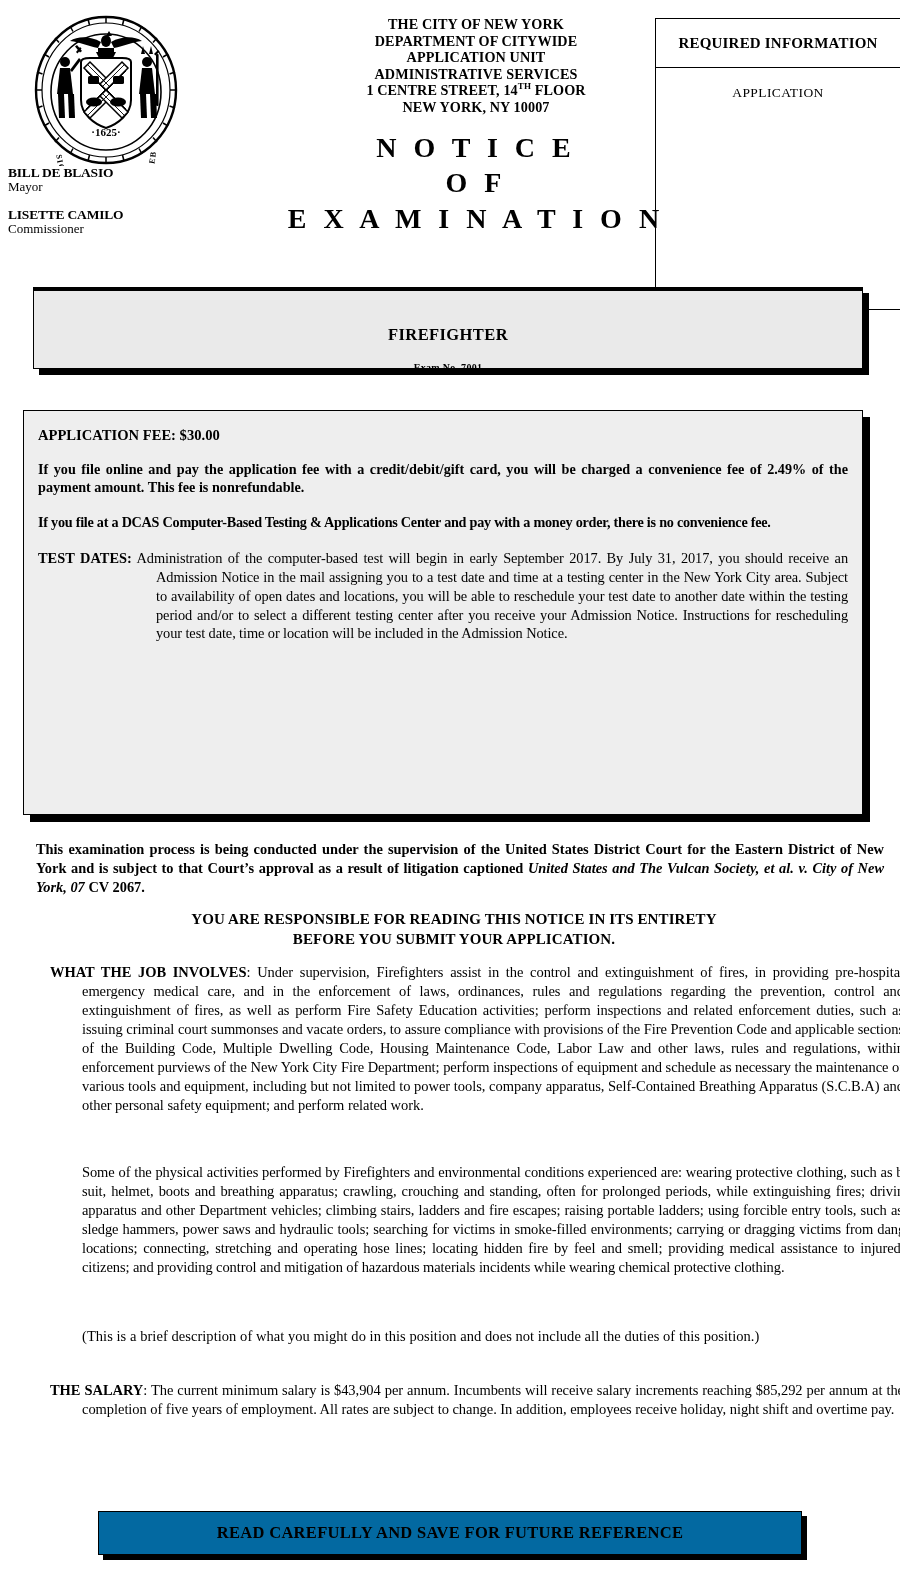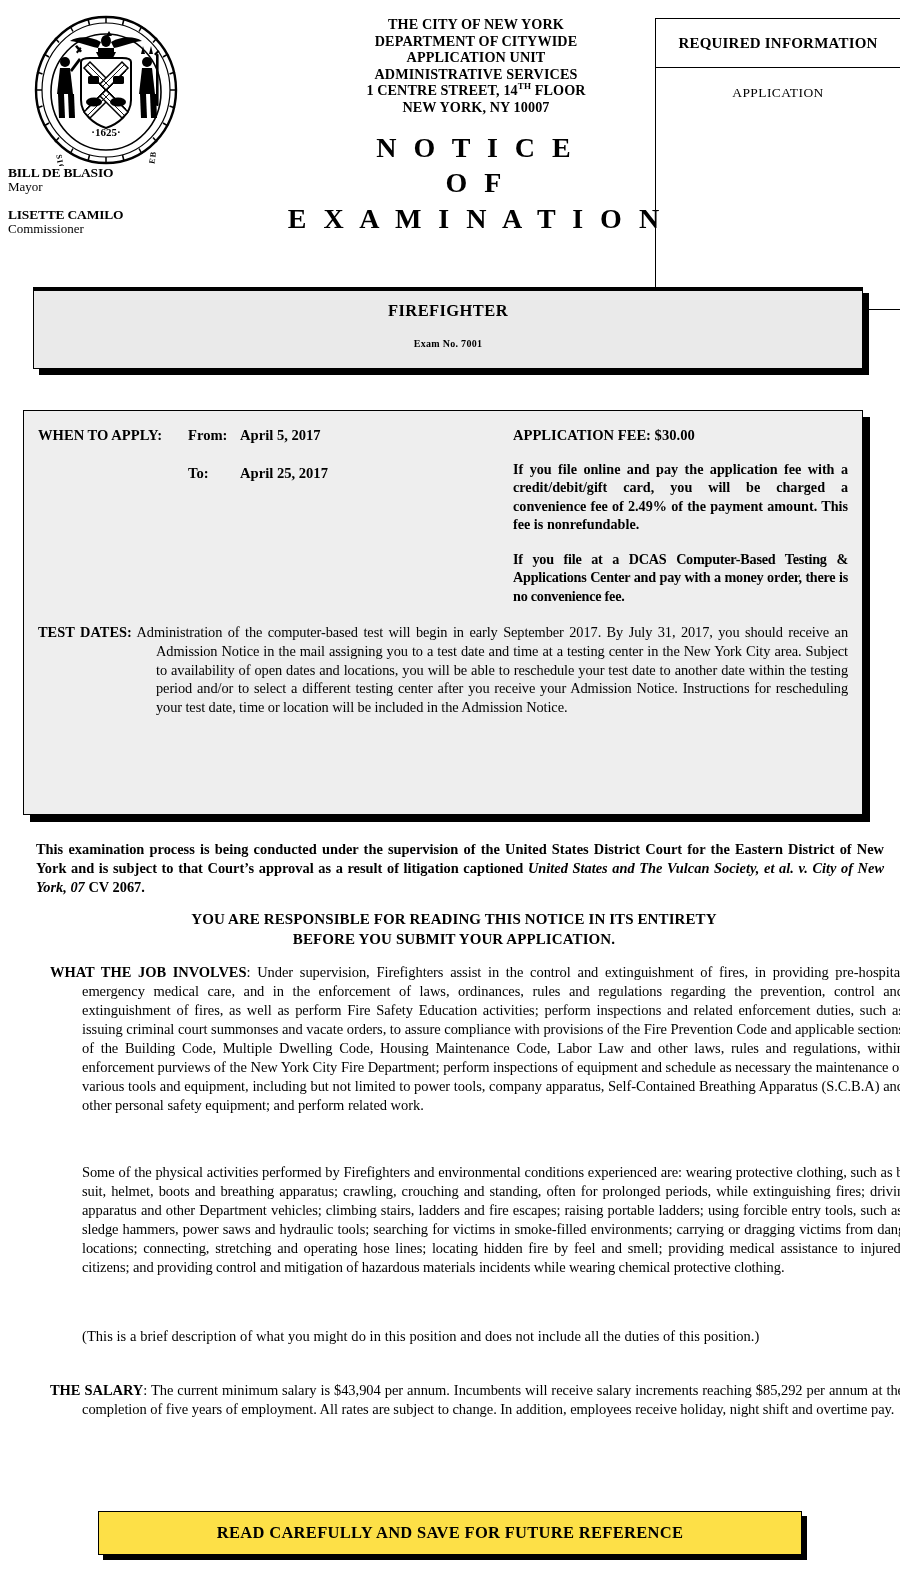"FIREFIGHTER" .exam-title { margin-top: 10px -> 34px }
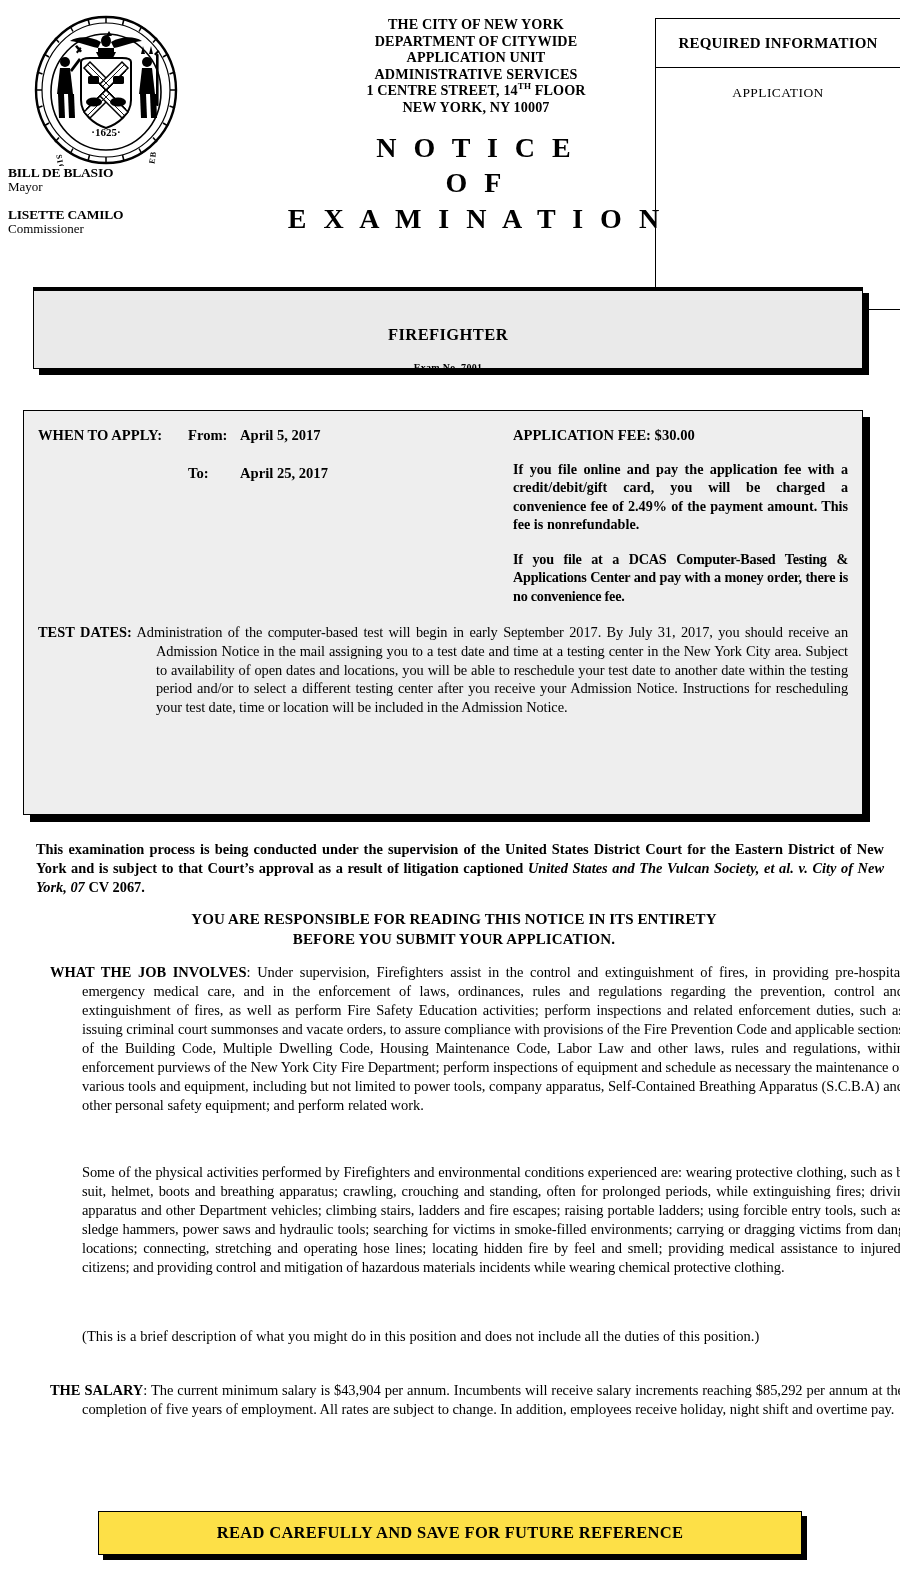"WHEN TO APPLY:" div.apply-left { html: <div> <div> <span>WHEN TO APPLY:</span> <span>From:</span> <span>April 5, 2017</span> </div> <div> <span></span> <span>To:</span> <span>April 25, 2017</span> </div> </div> -> none }
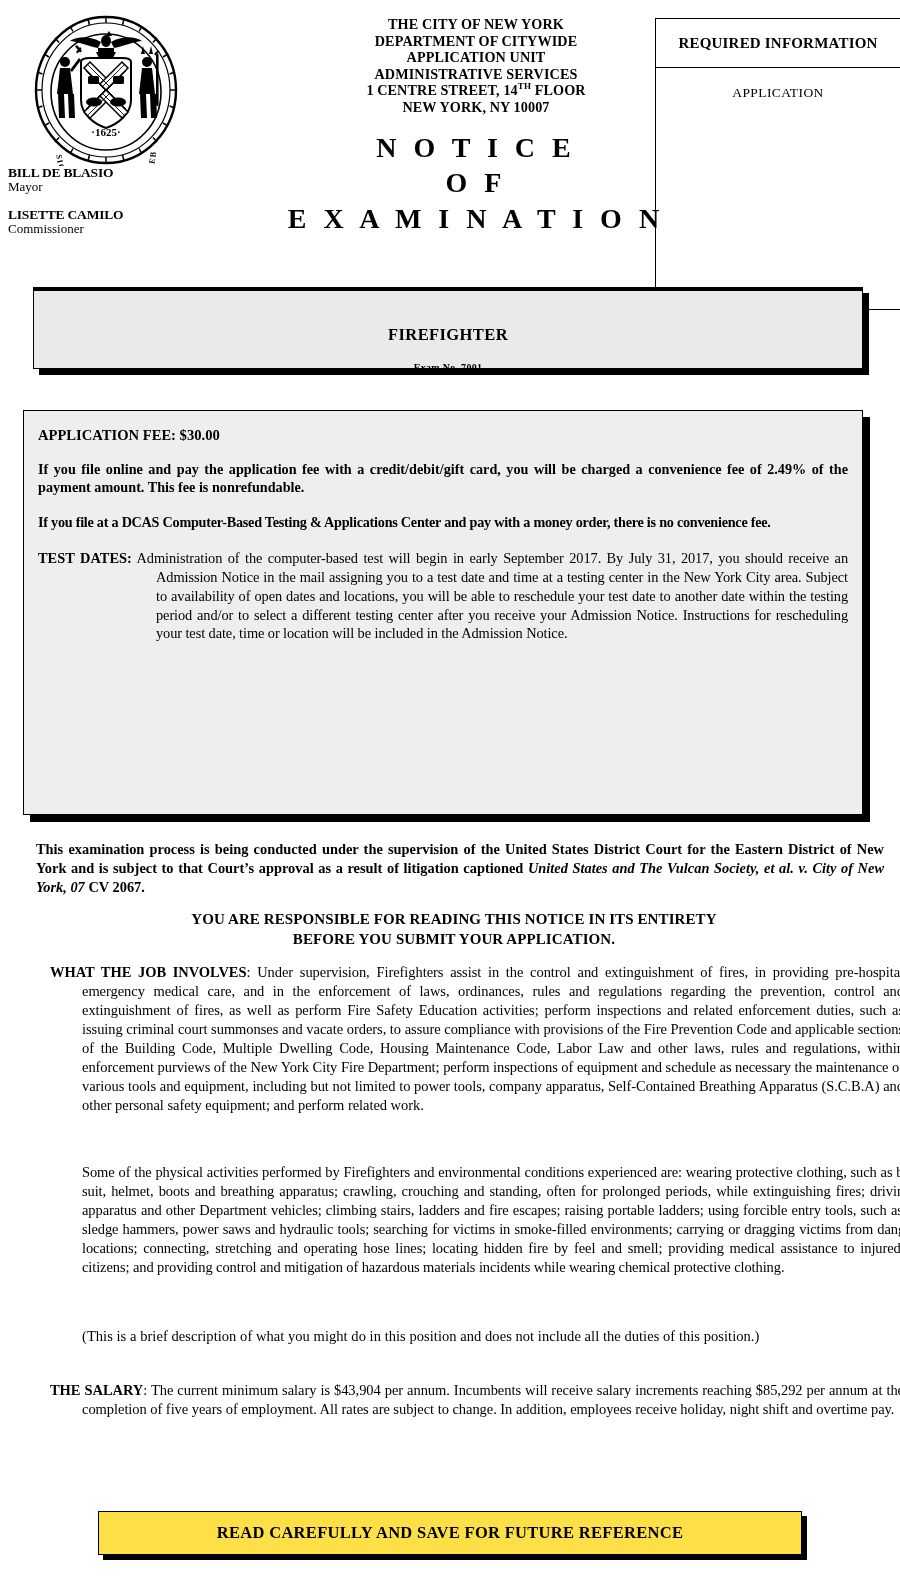"READ CAREFULLY AND SAVE FOR" .footer-box { background: #fde047 -> #0369a1 }
